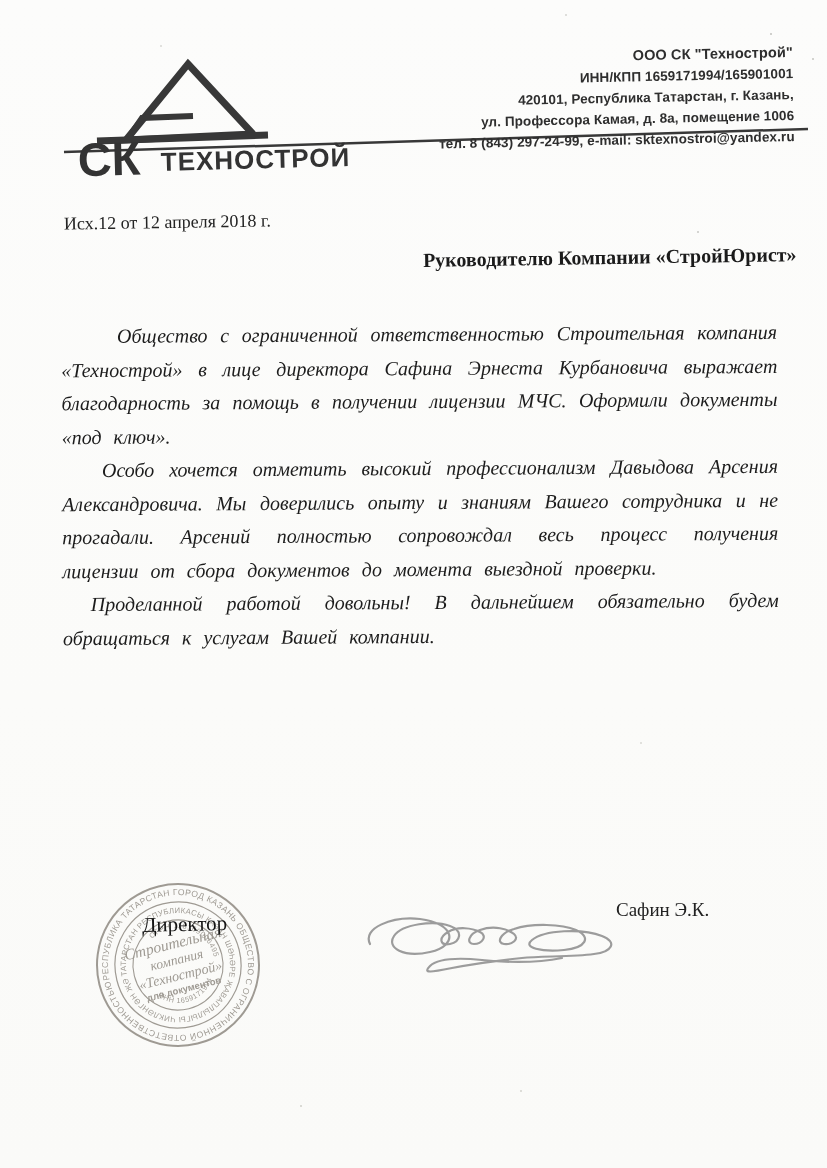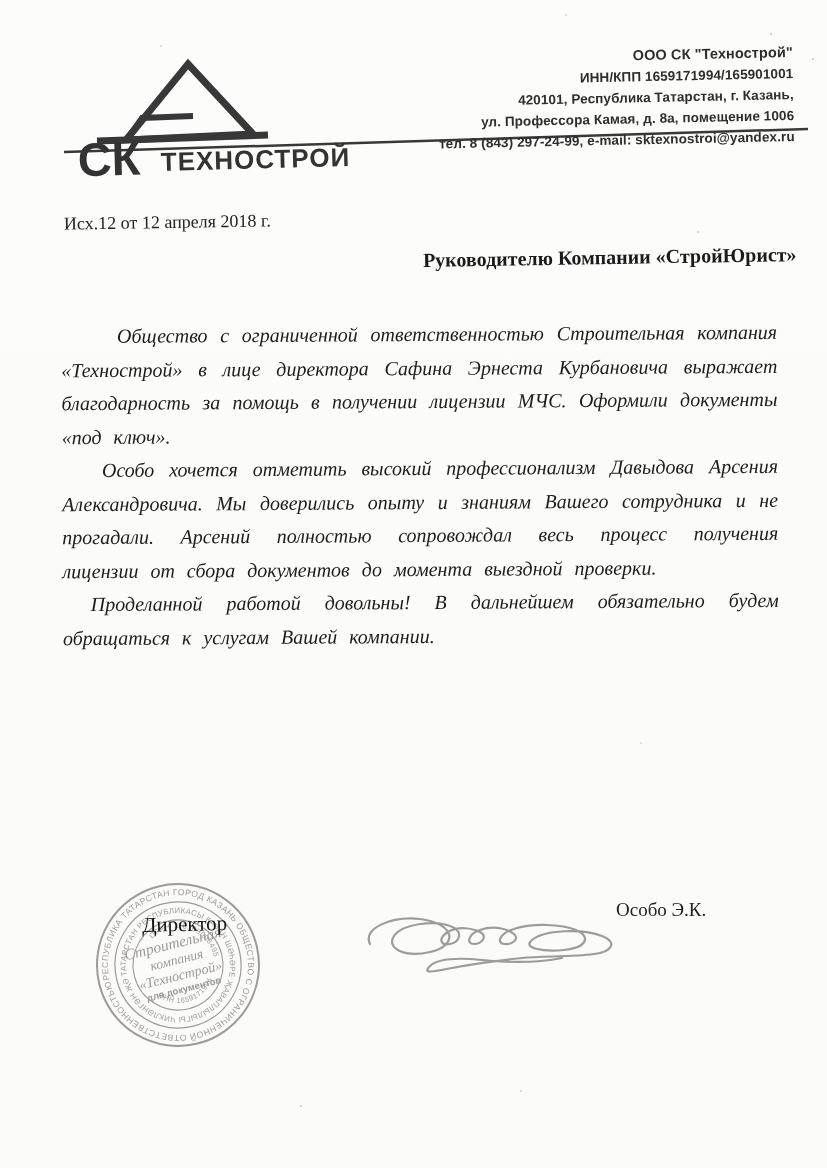"Особо Э.К." div.sig-name { text: Особо -> Сафин }
